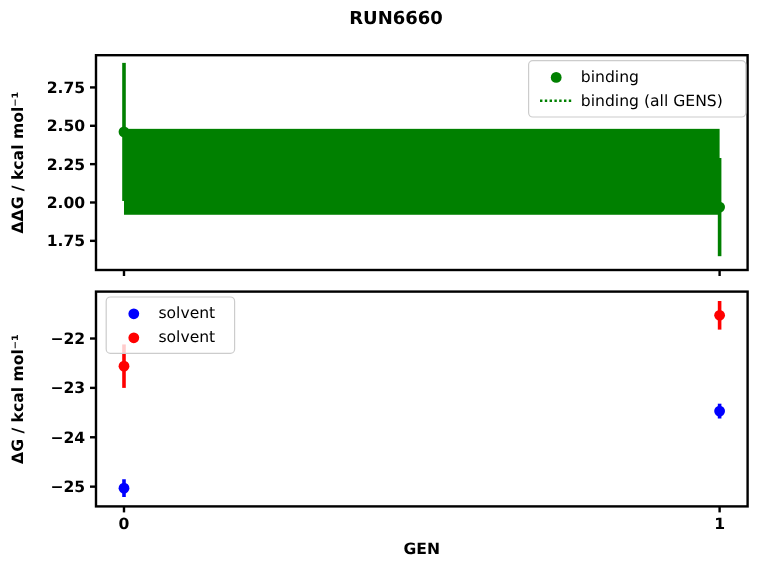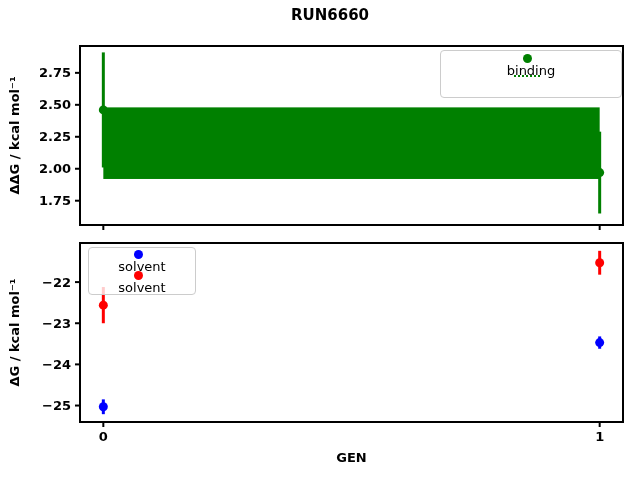"binding" .legend-row { flex-direction: column -> none }
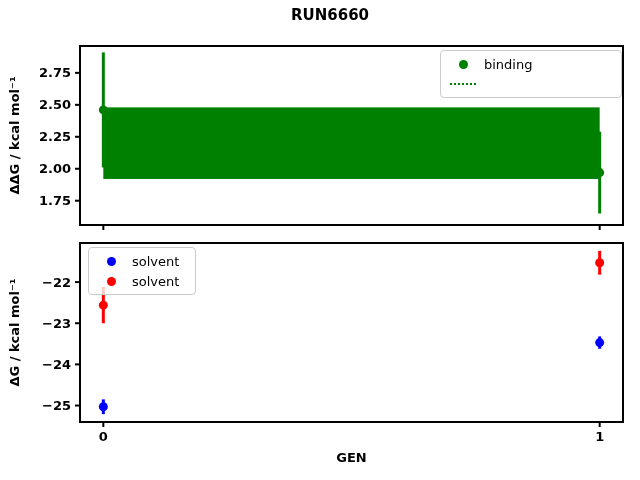"binding (all GENS)" span.legend-label { html: none -> <span>binding (all GENS)</span> }
